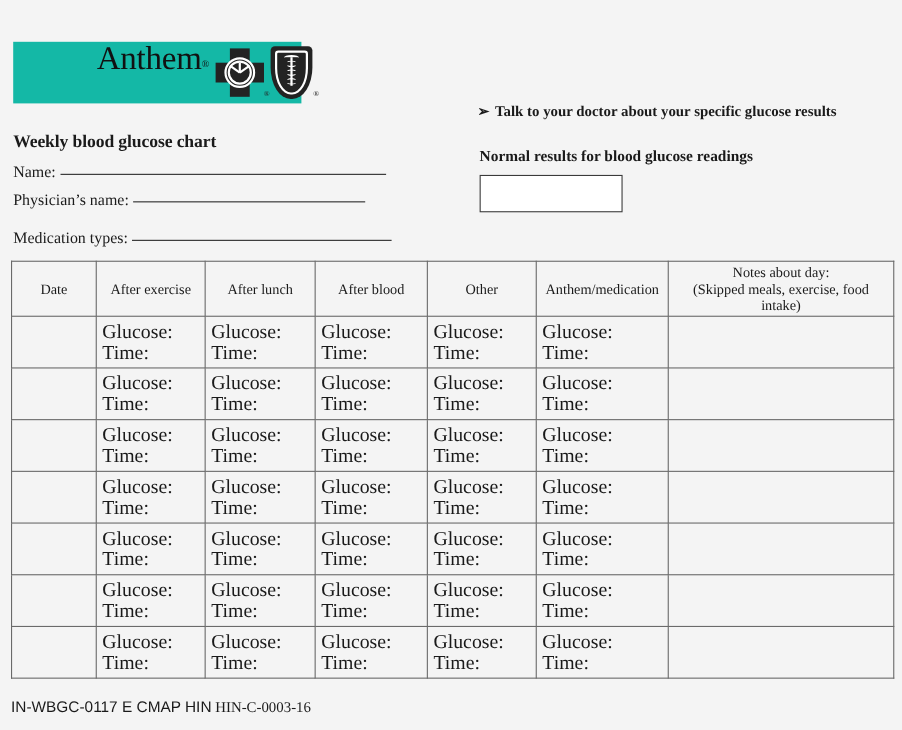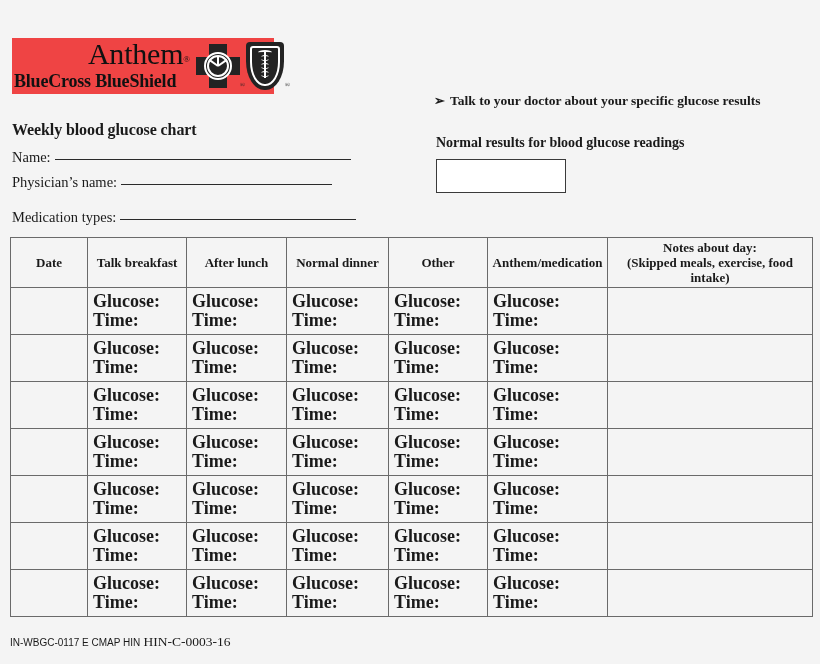"Anthem®" .logo-box { background: #ef4444 -> #14b8a6 }
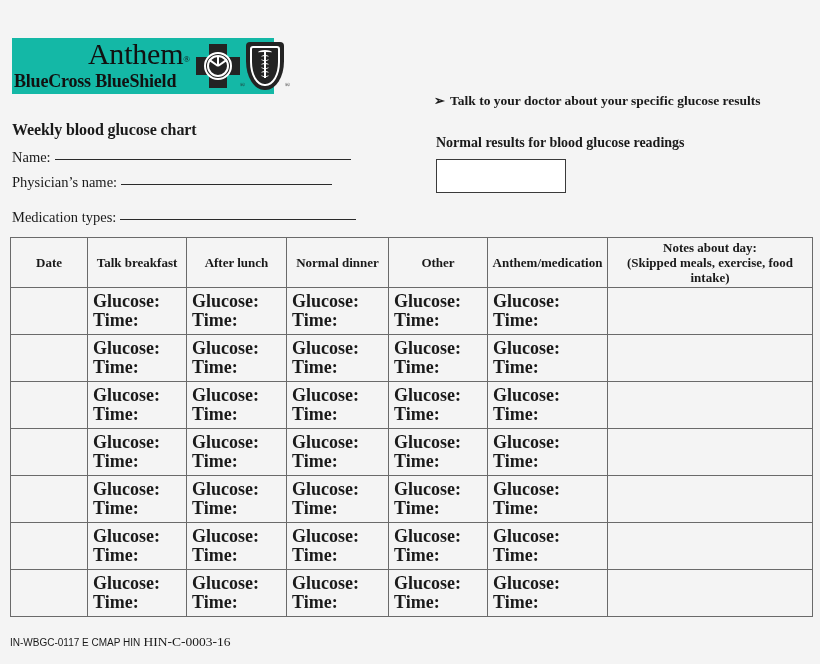"BlueCross BlueShield" div.logo-sub { html: <div>BlueCross BlueShield</div> -> none }
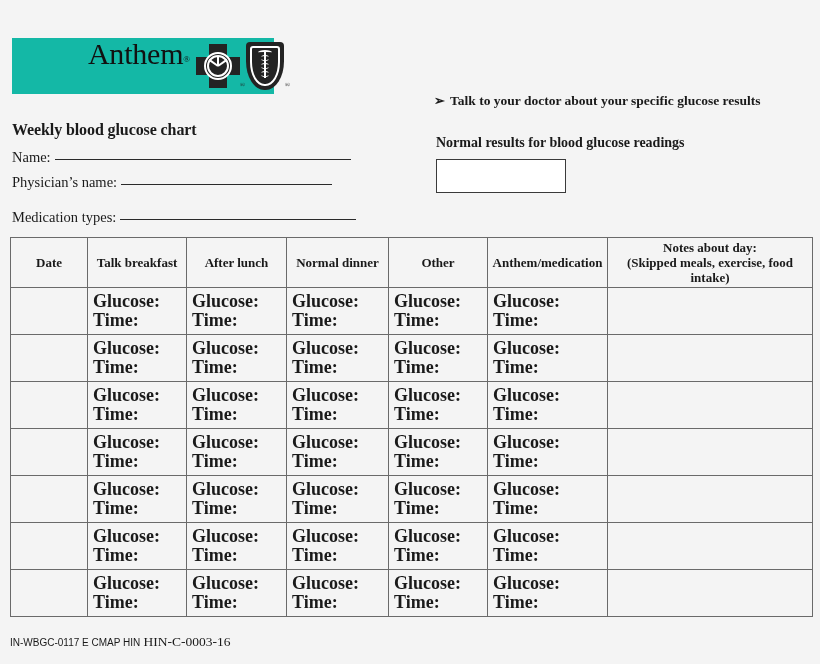"Notes about day:" .glucose-table th, .glucose-table td { font-weight: bold -> normal }
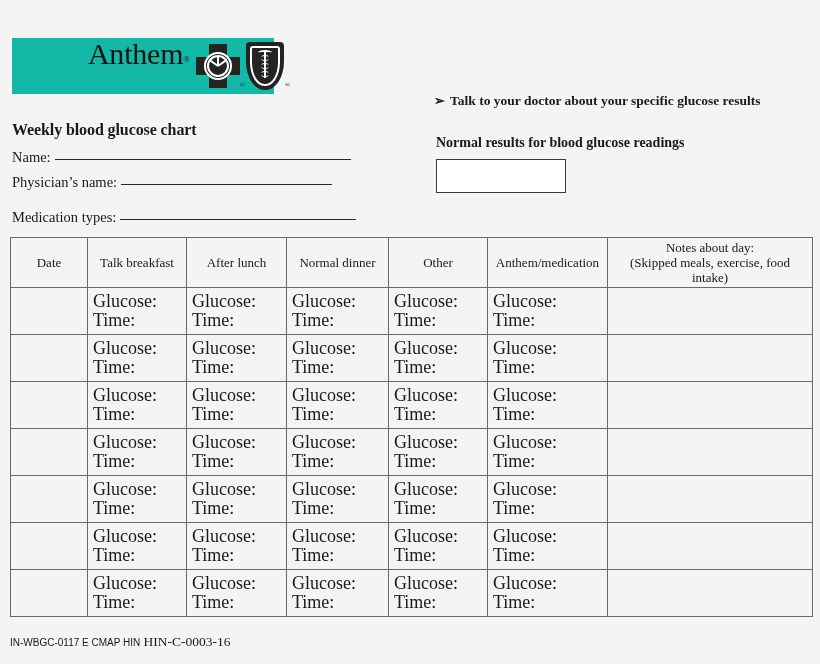"Talk breakfast" th { text: Talk breakfast -> After exercise }
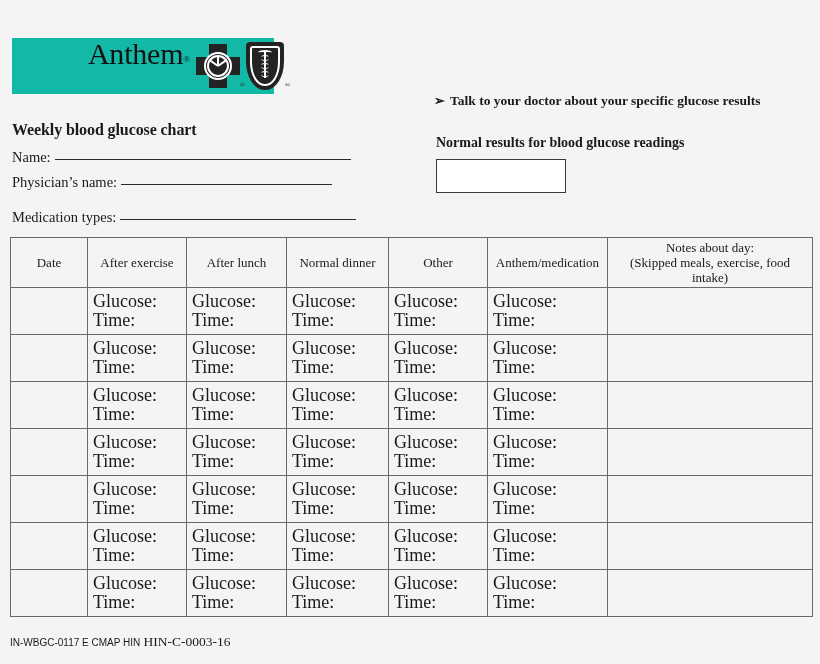"Normal dinner" th { text: Normal dinner -> After blood }
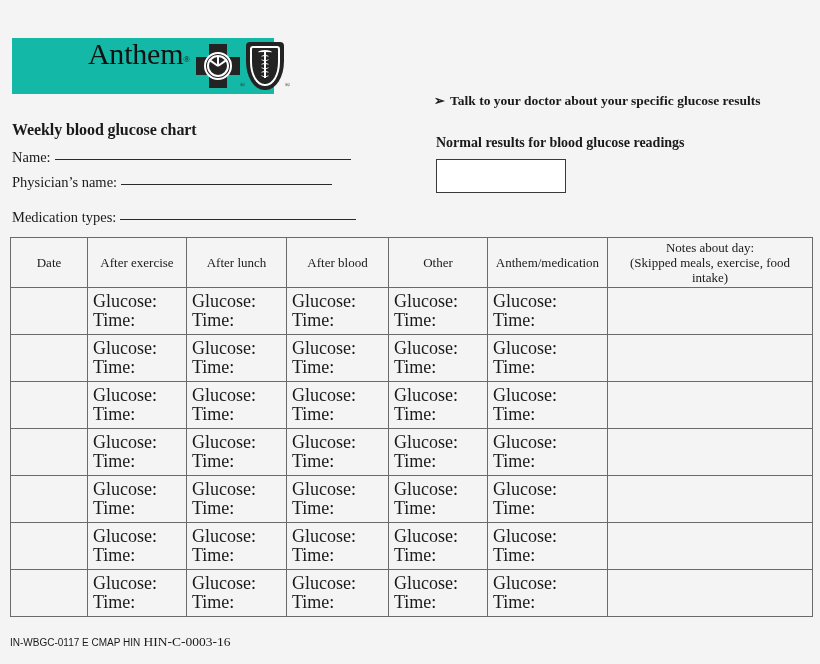"IN-WBGC-0117 E CMAP HIN" .footer .sans { font-size: 10px -> 14px }
